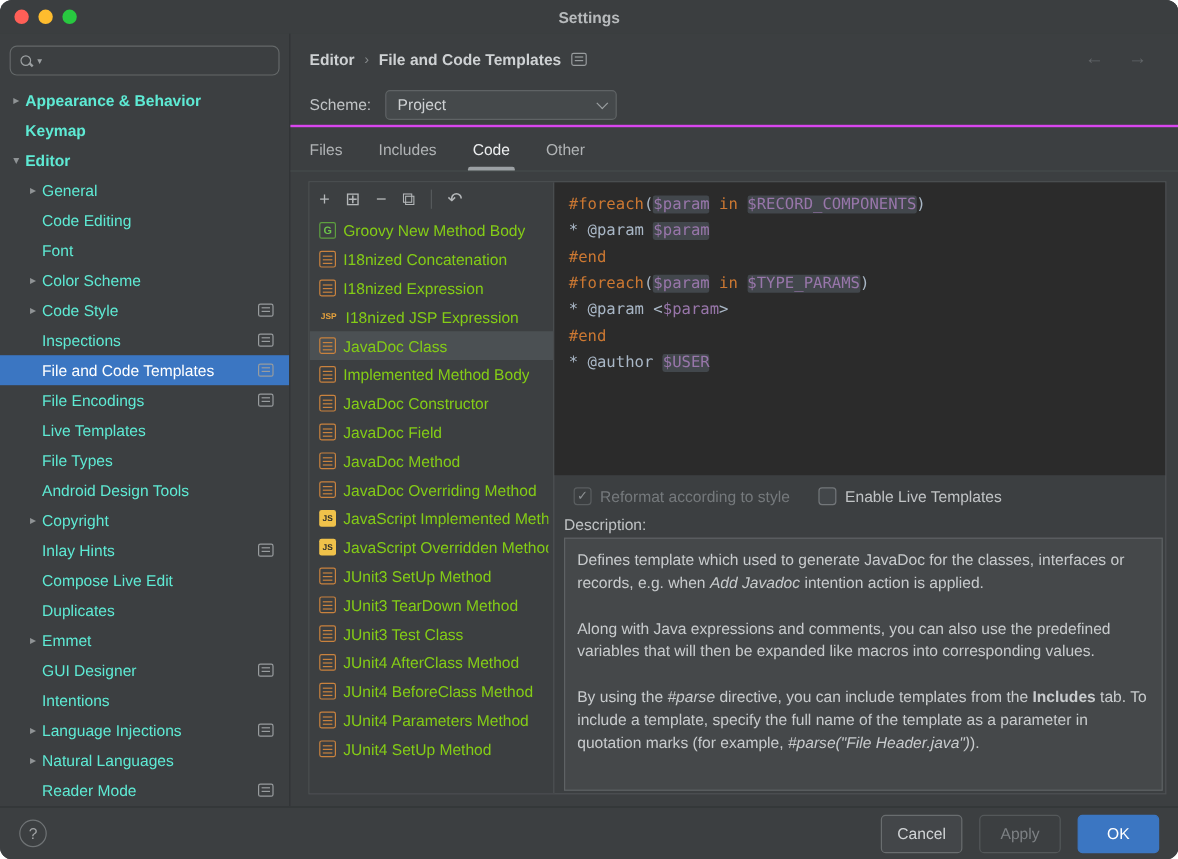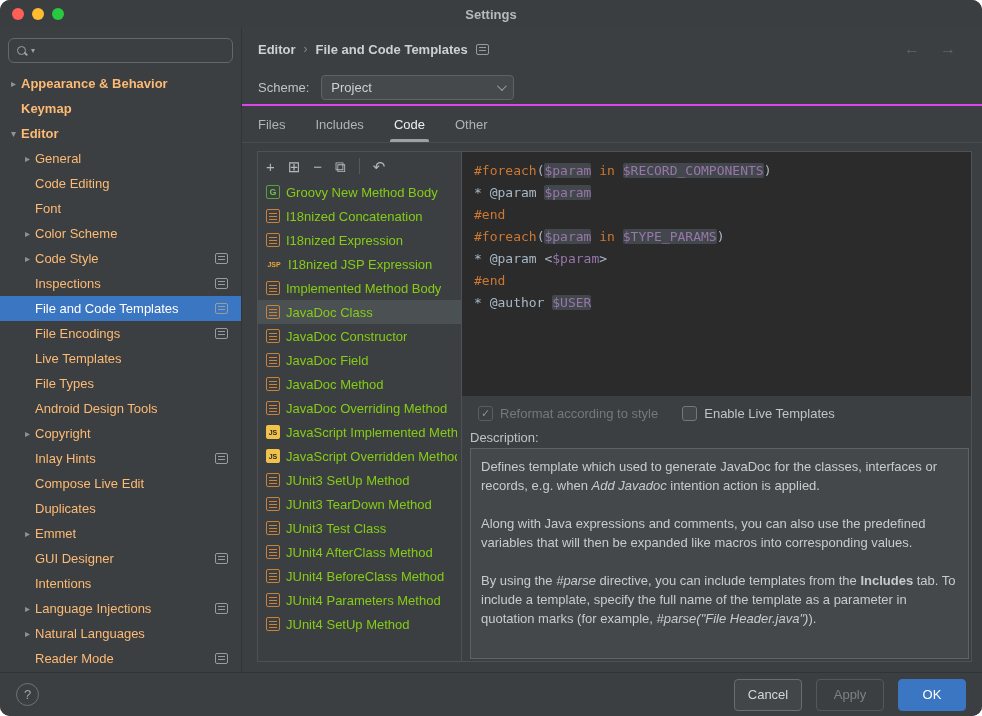"Appearance & Behavior" .tree-label { color: #fdba74 -> #5eead4 }
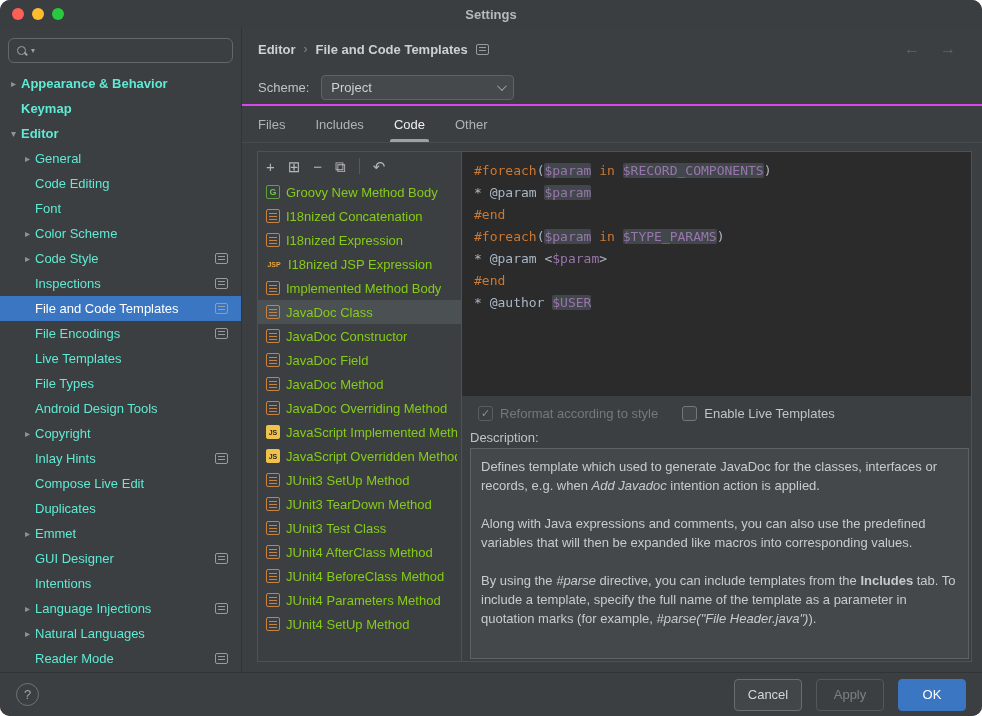"Implemented Method Body" div.tpl-row { order: before "JavaDoc Class" -> after "JavaDoc Class" }
